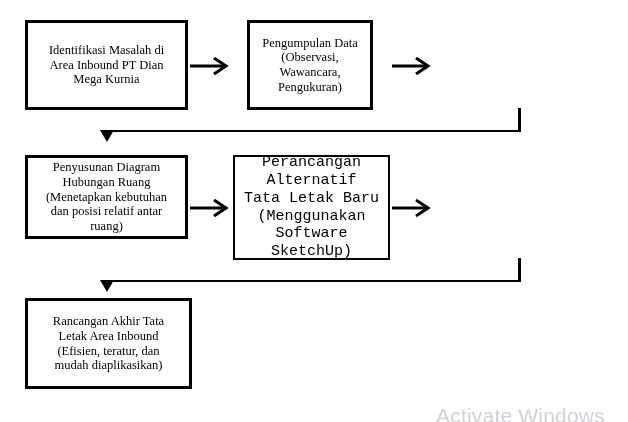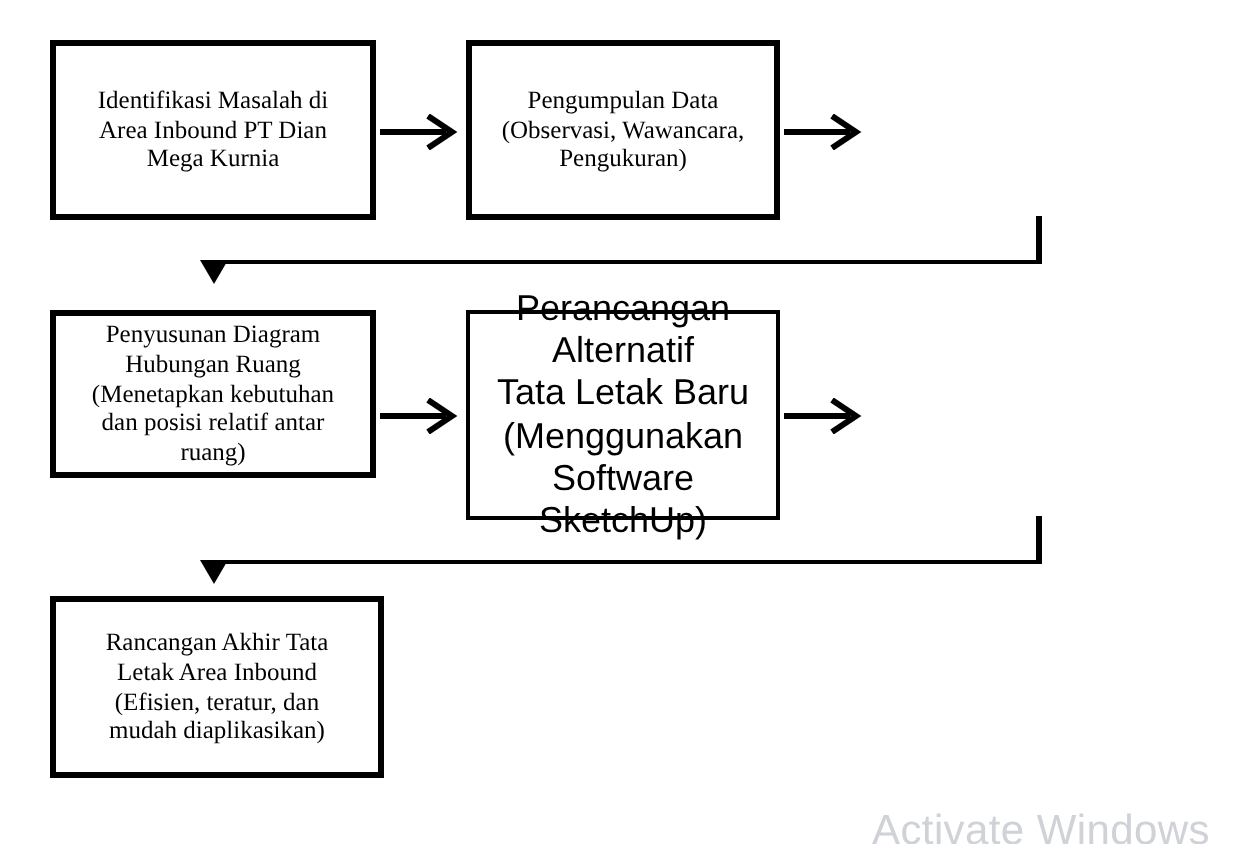"Pengumpulan Data" div.node { left: 233px -> 247px; width: 157px -> 126px }
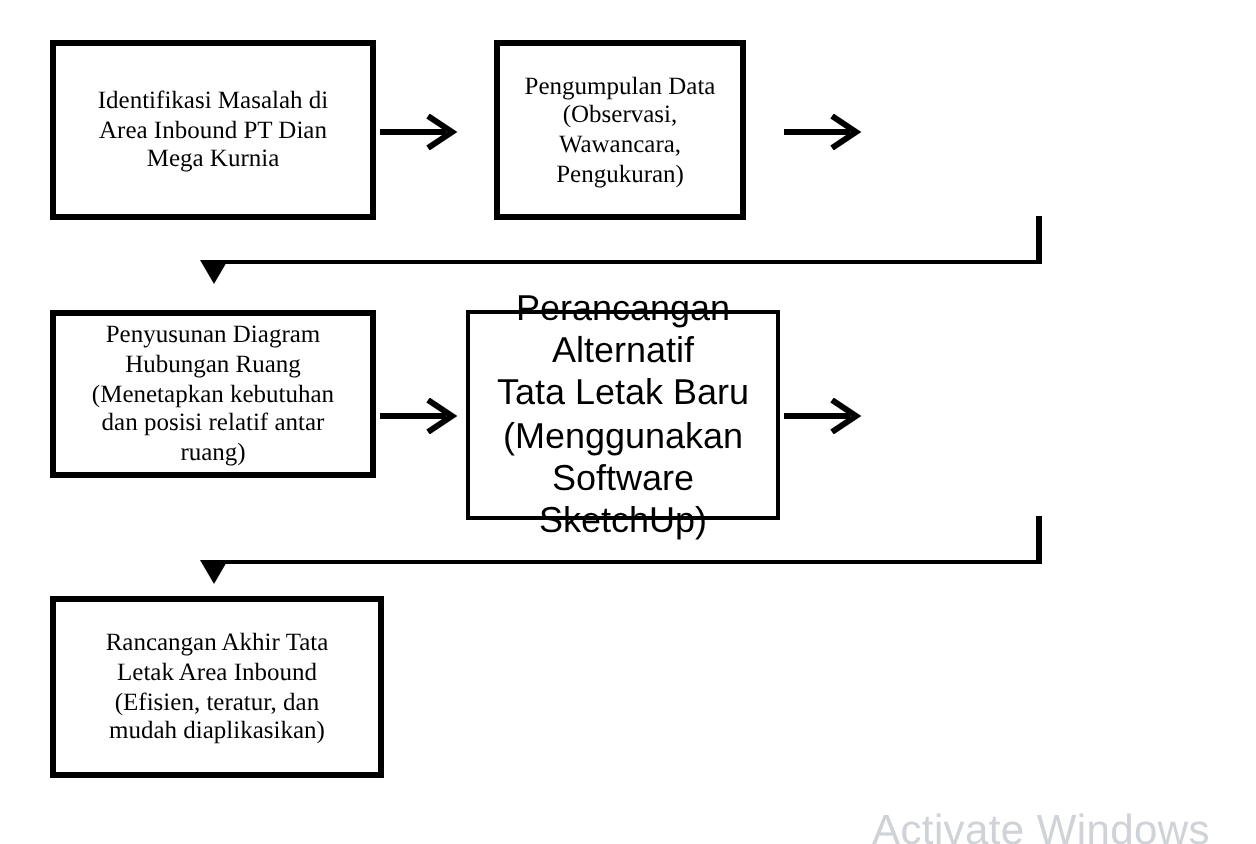"Perancangan Alternatif" .node.sans .label { font-family: Liberation Sans, sans-serif -> Liberation Mono, monospace; font-size: 18px -> 15px }
